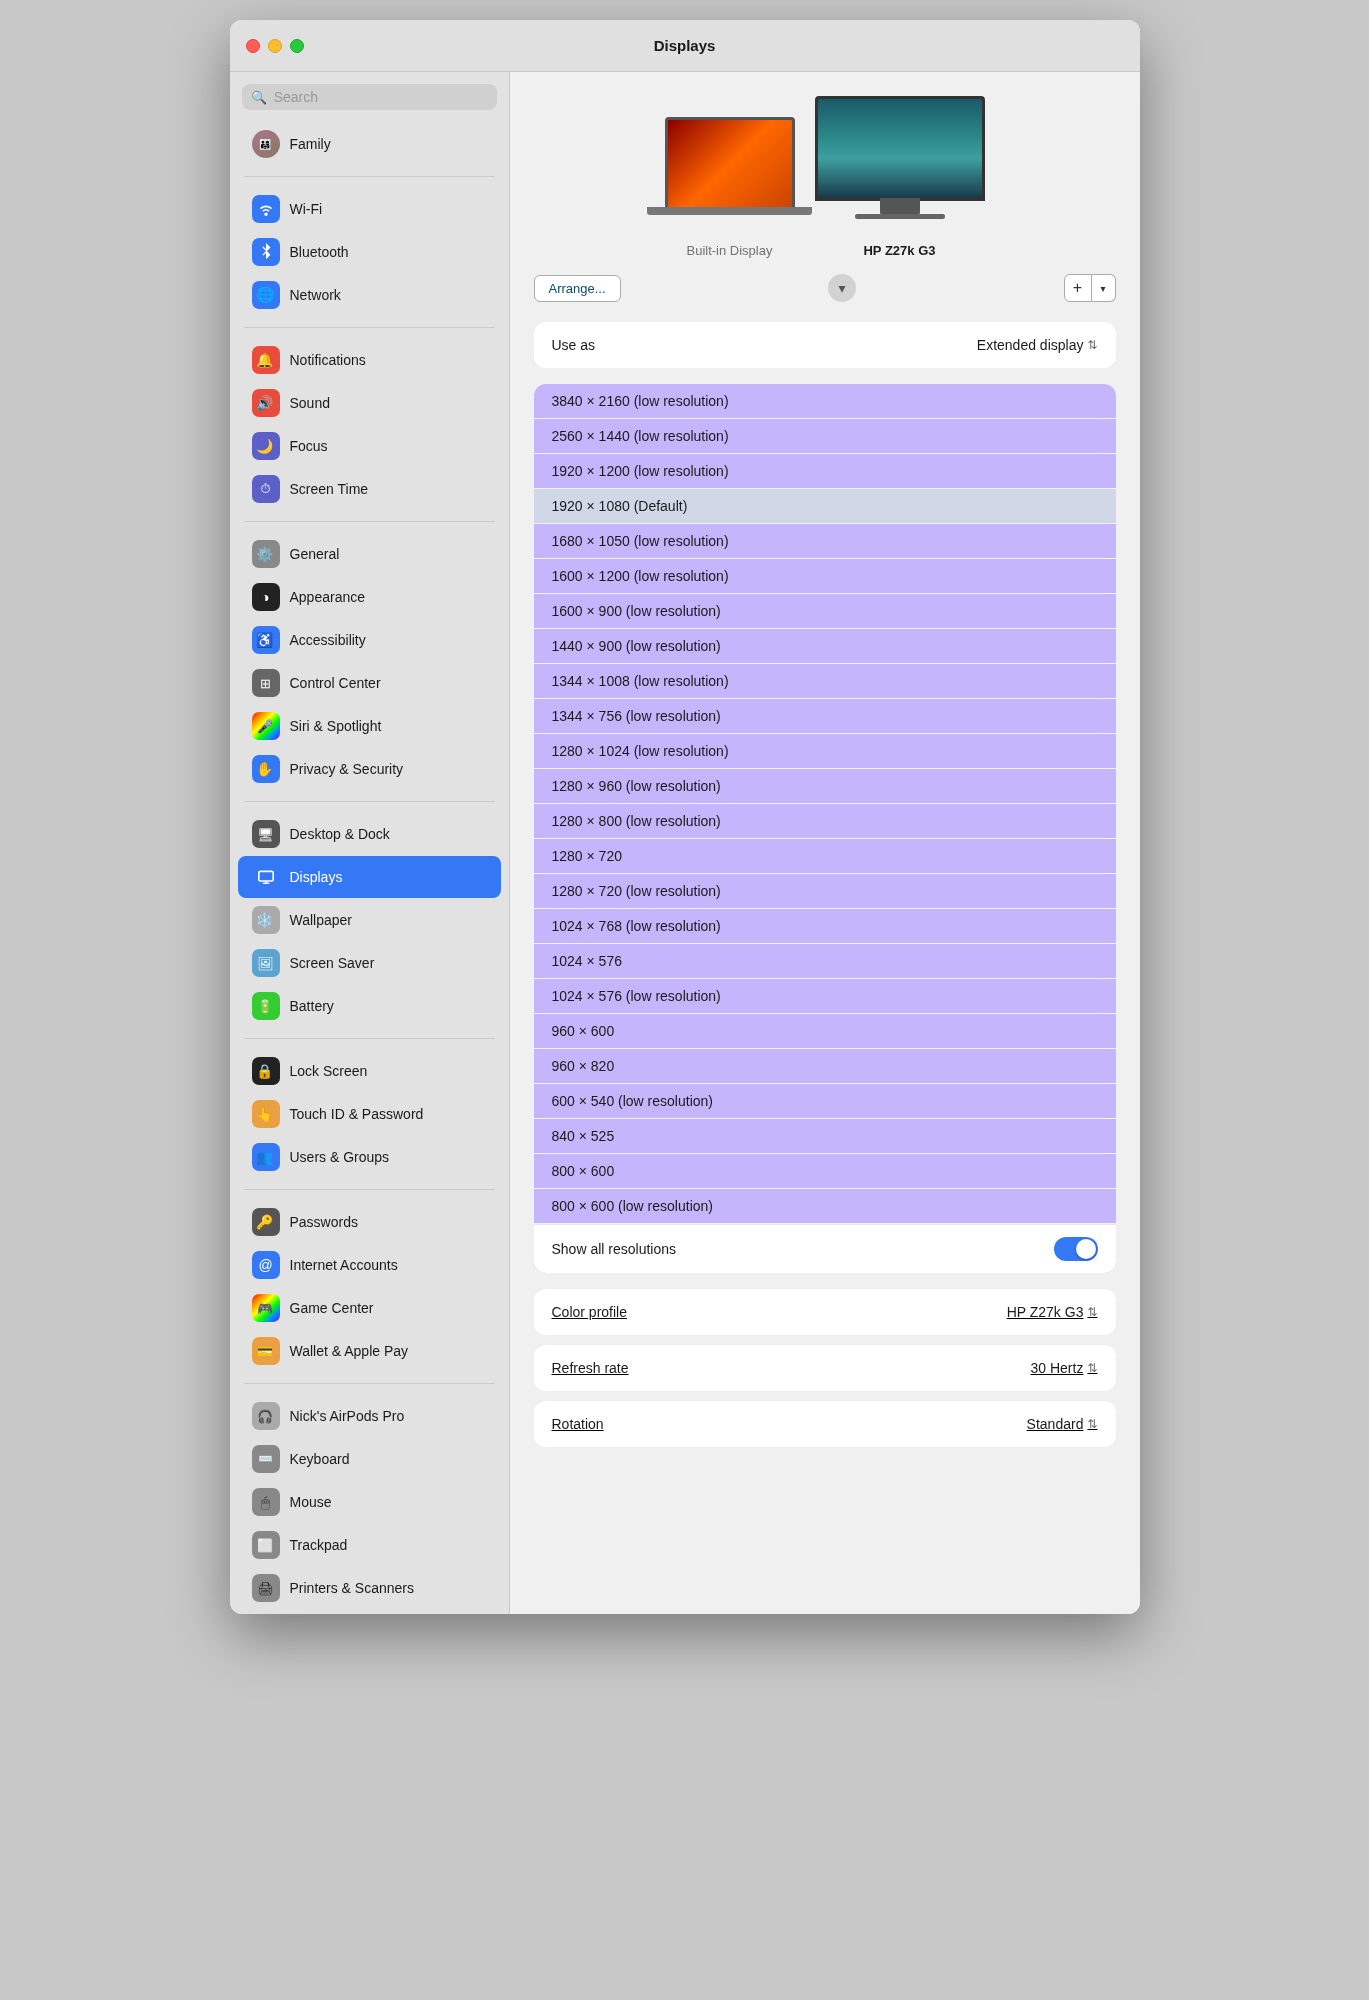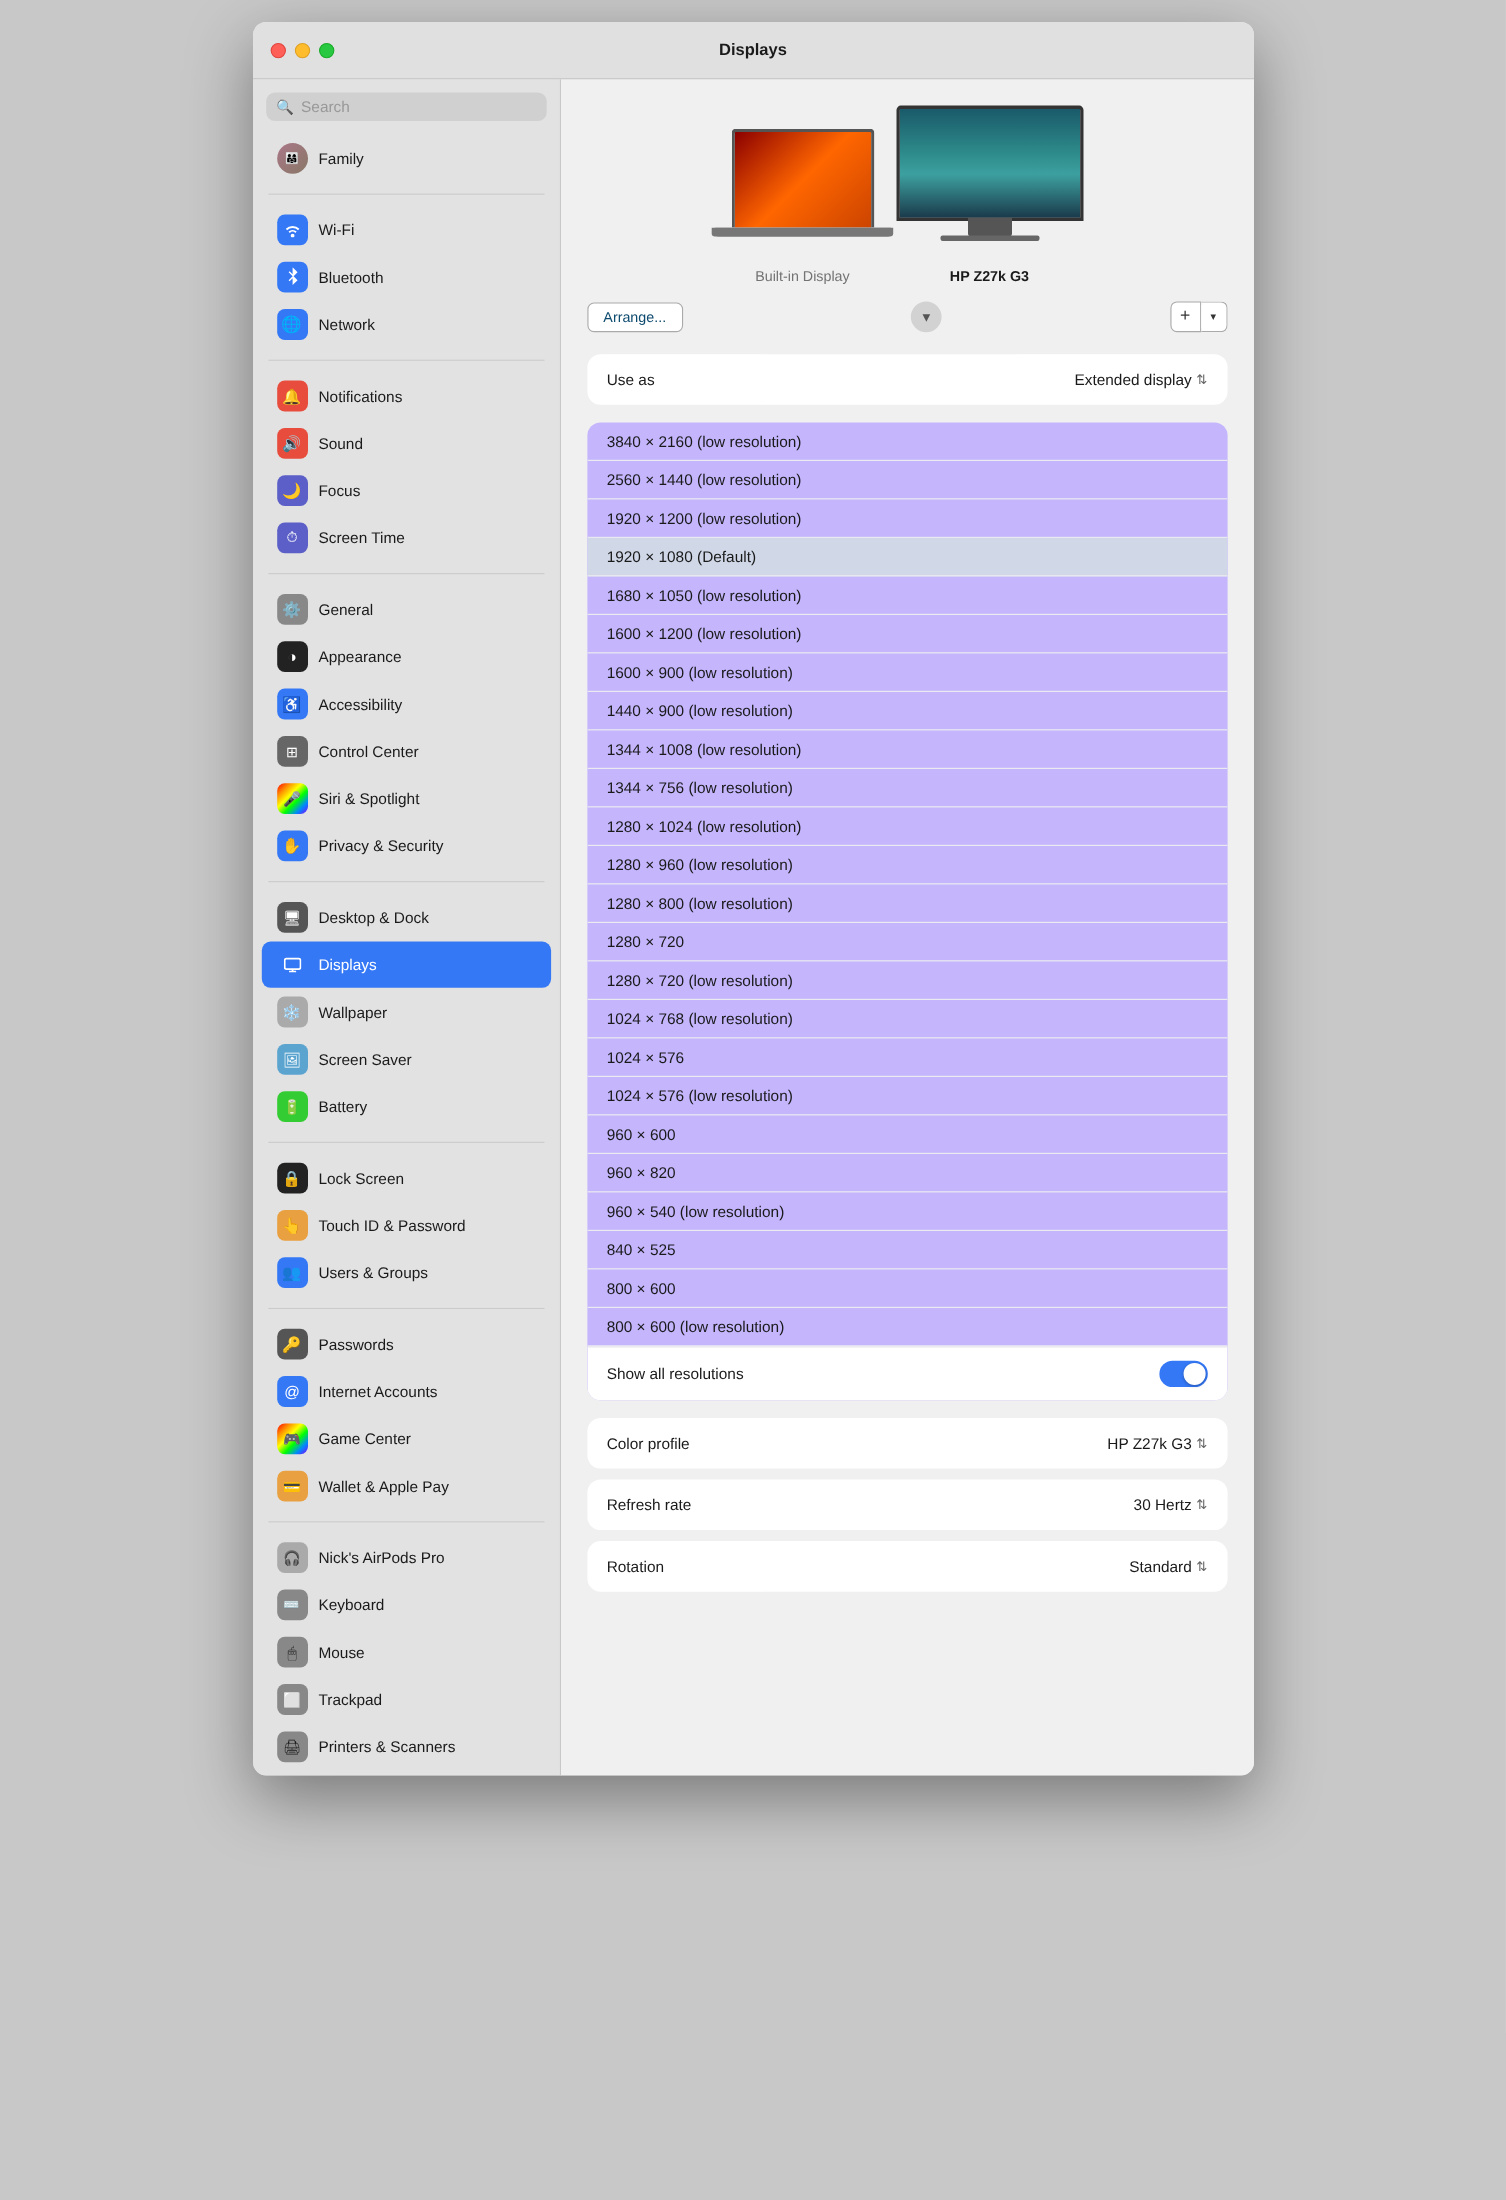"960 × 540 (low resolution)" span { text: 960 -> 600 }
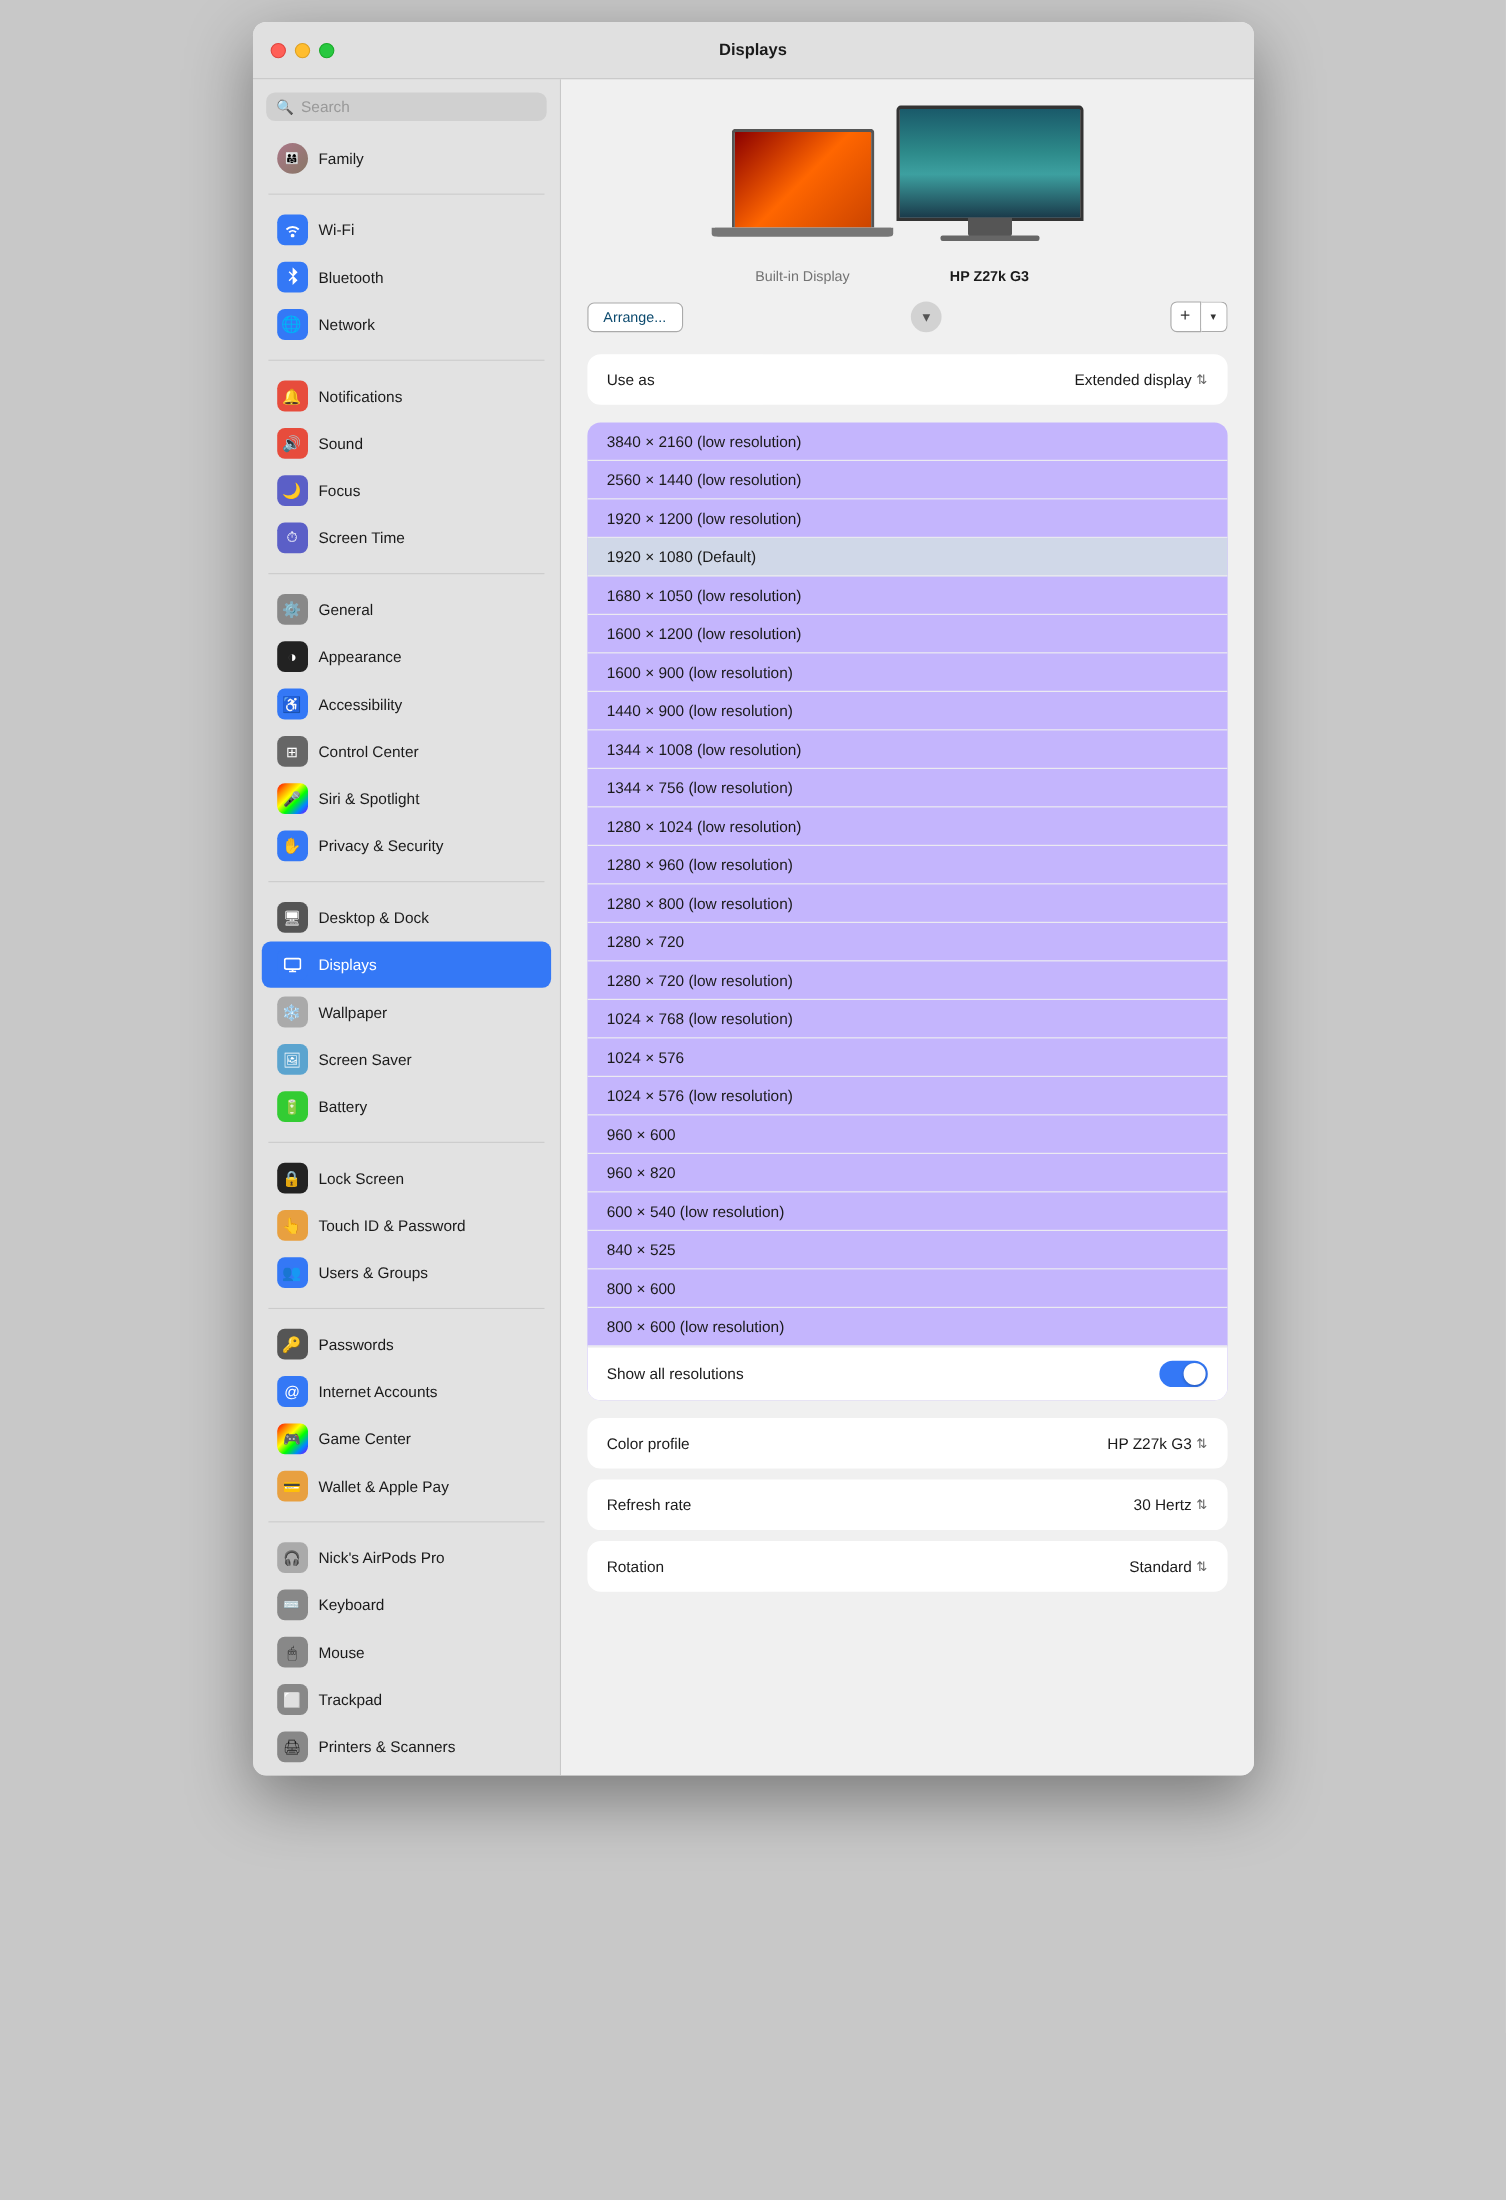"Color profile" .color-profile-panel, .refresh-panel, .rotation-panel { text-decoration: none -> underline }
